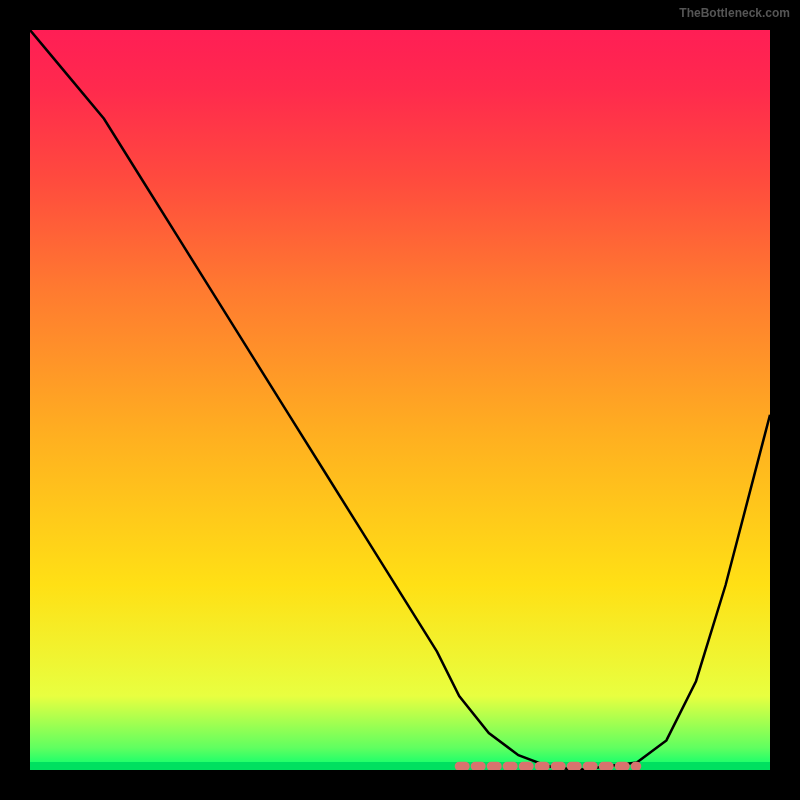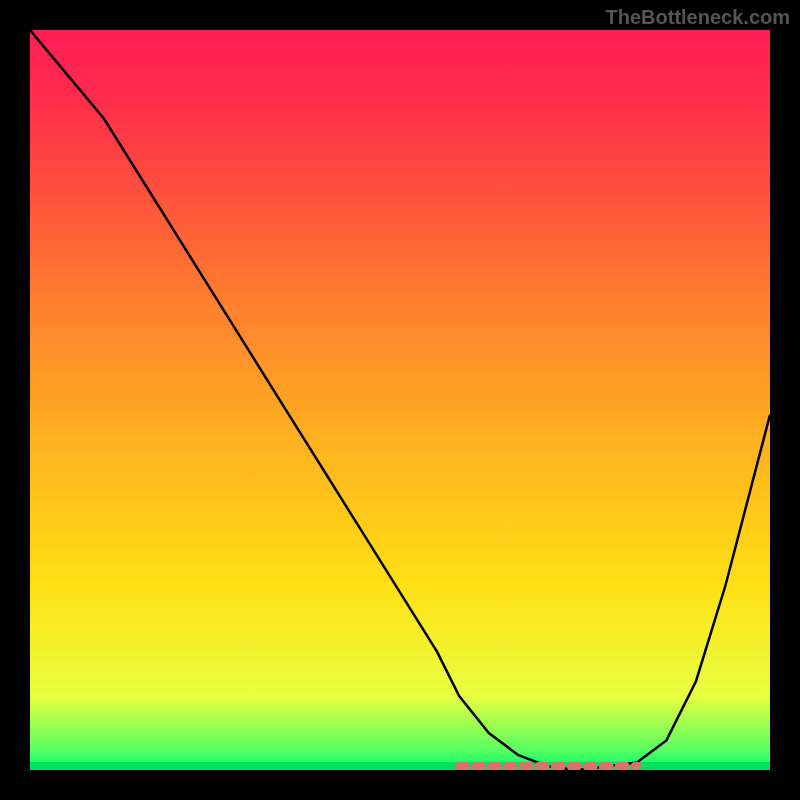"TheBottleneck.com" .watermark { font-size: 20px -> 12px }
